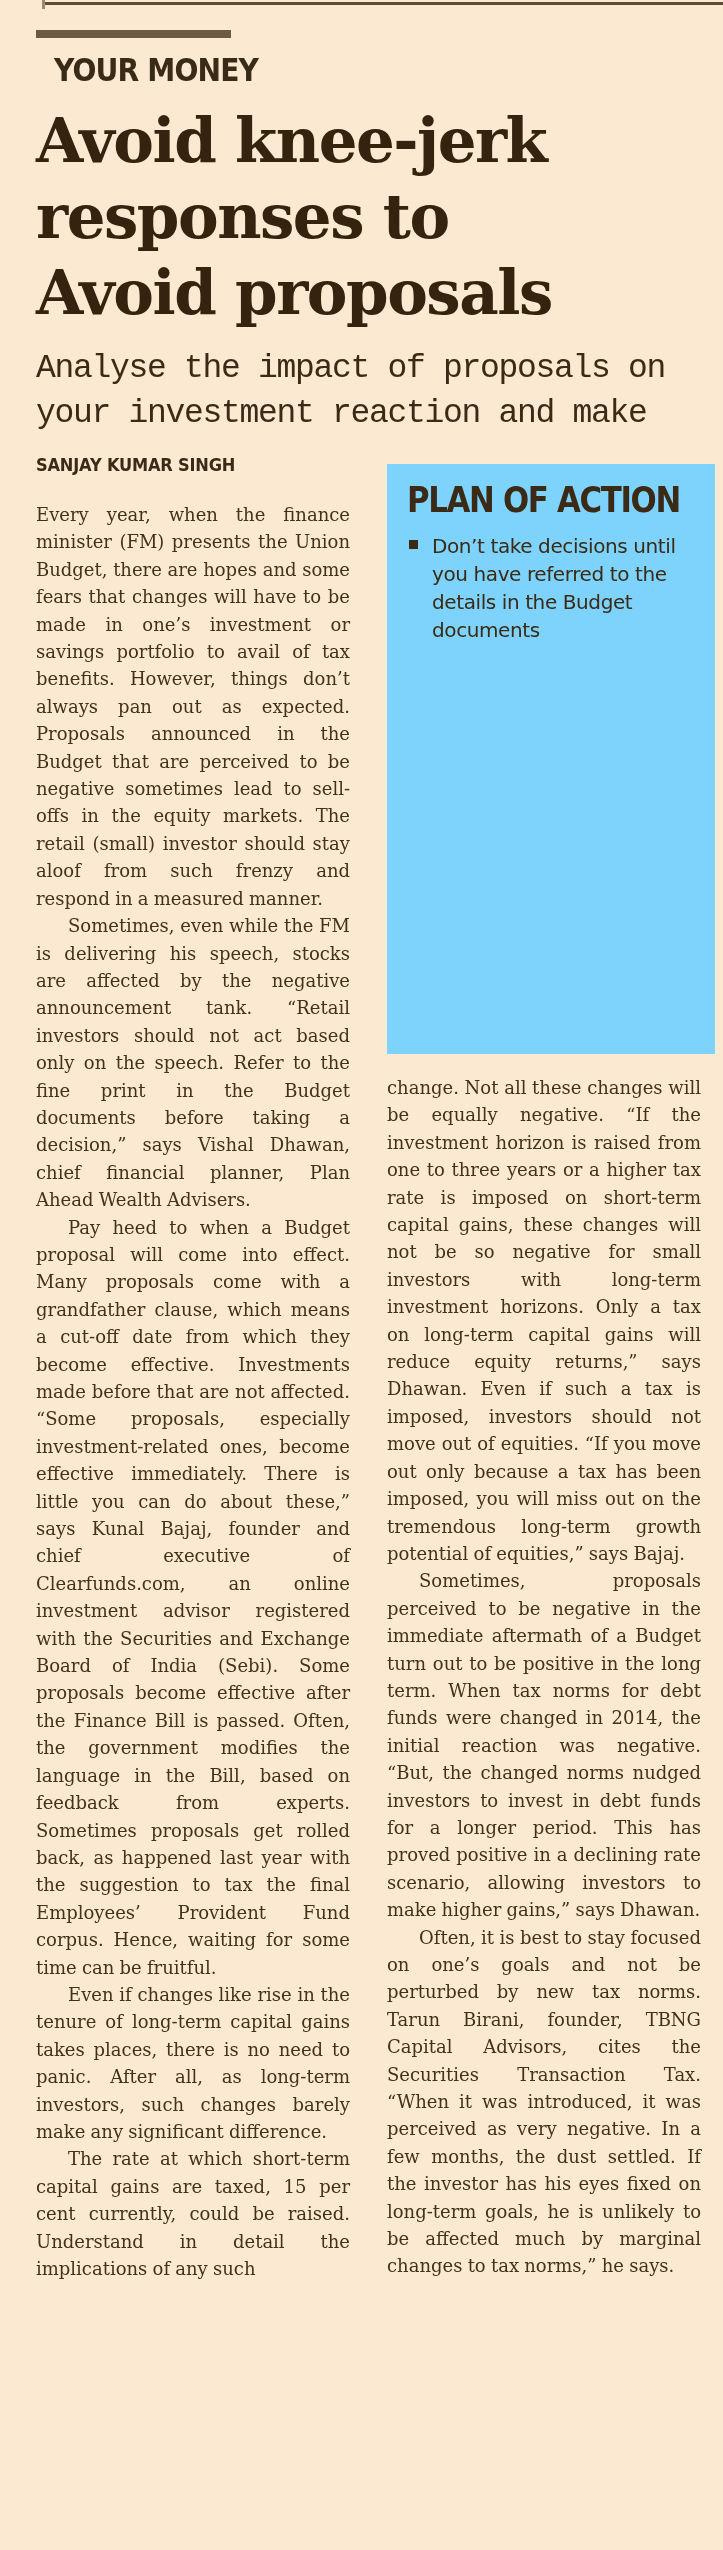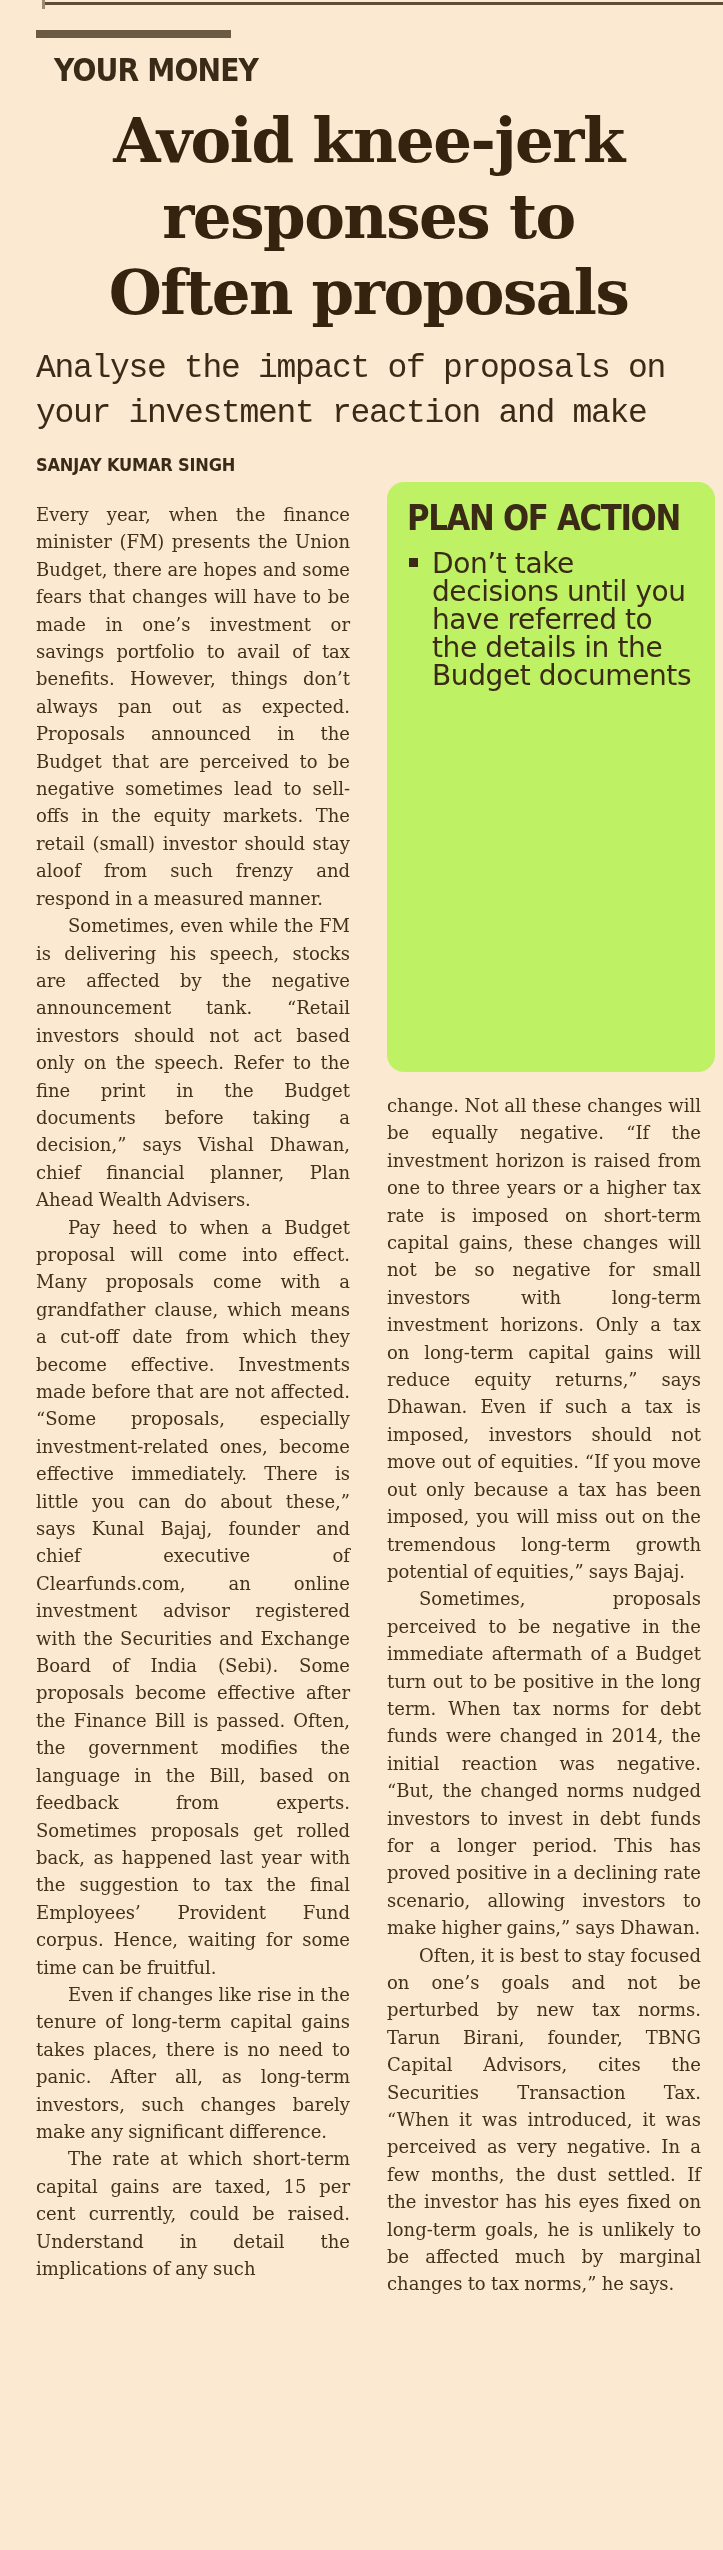"Avoid knee-jerk" .headline { text-align: center -> none }
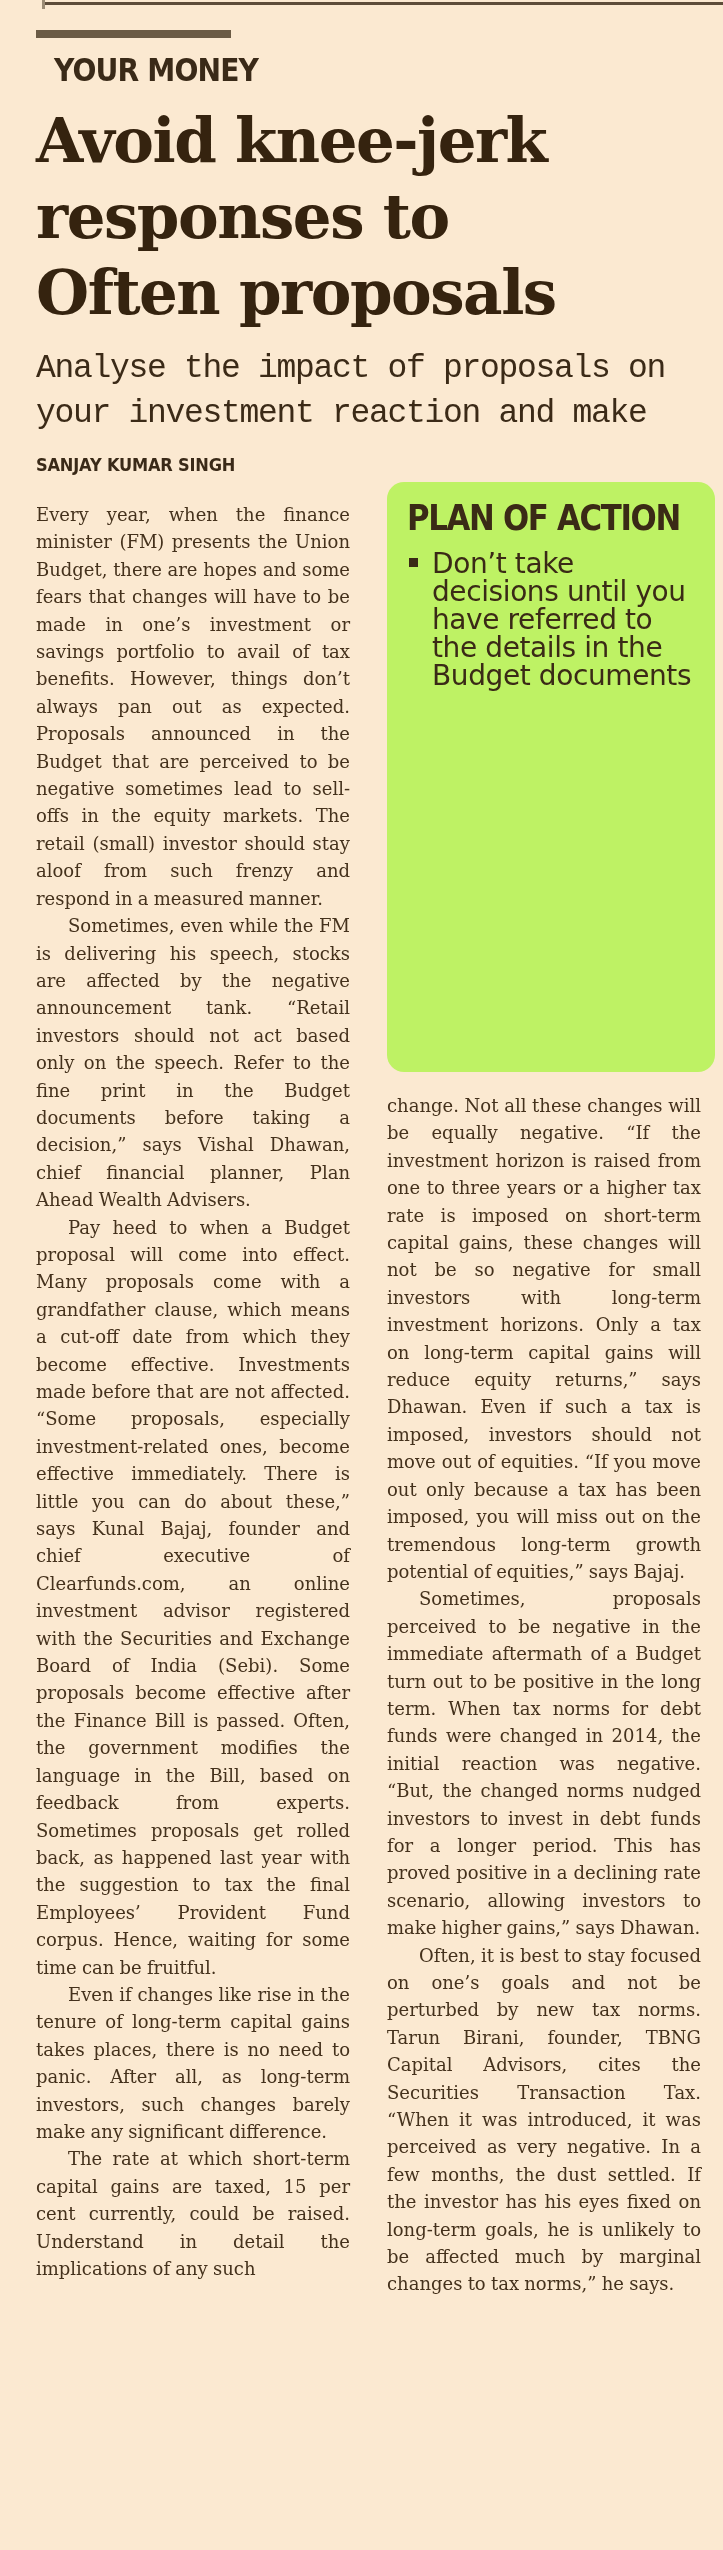"Often proposals" div { text: Often -> Avoid }
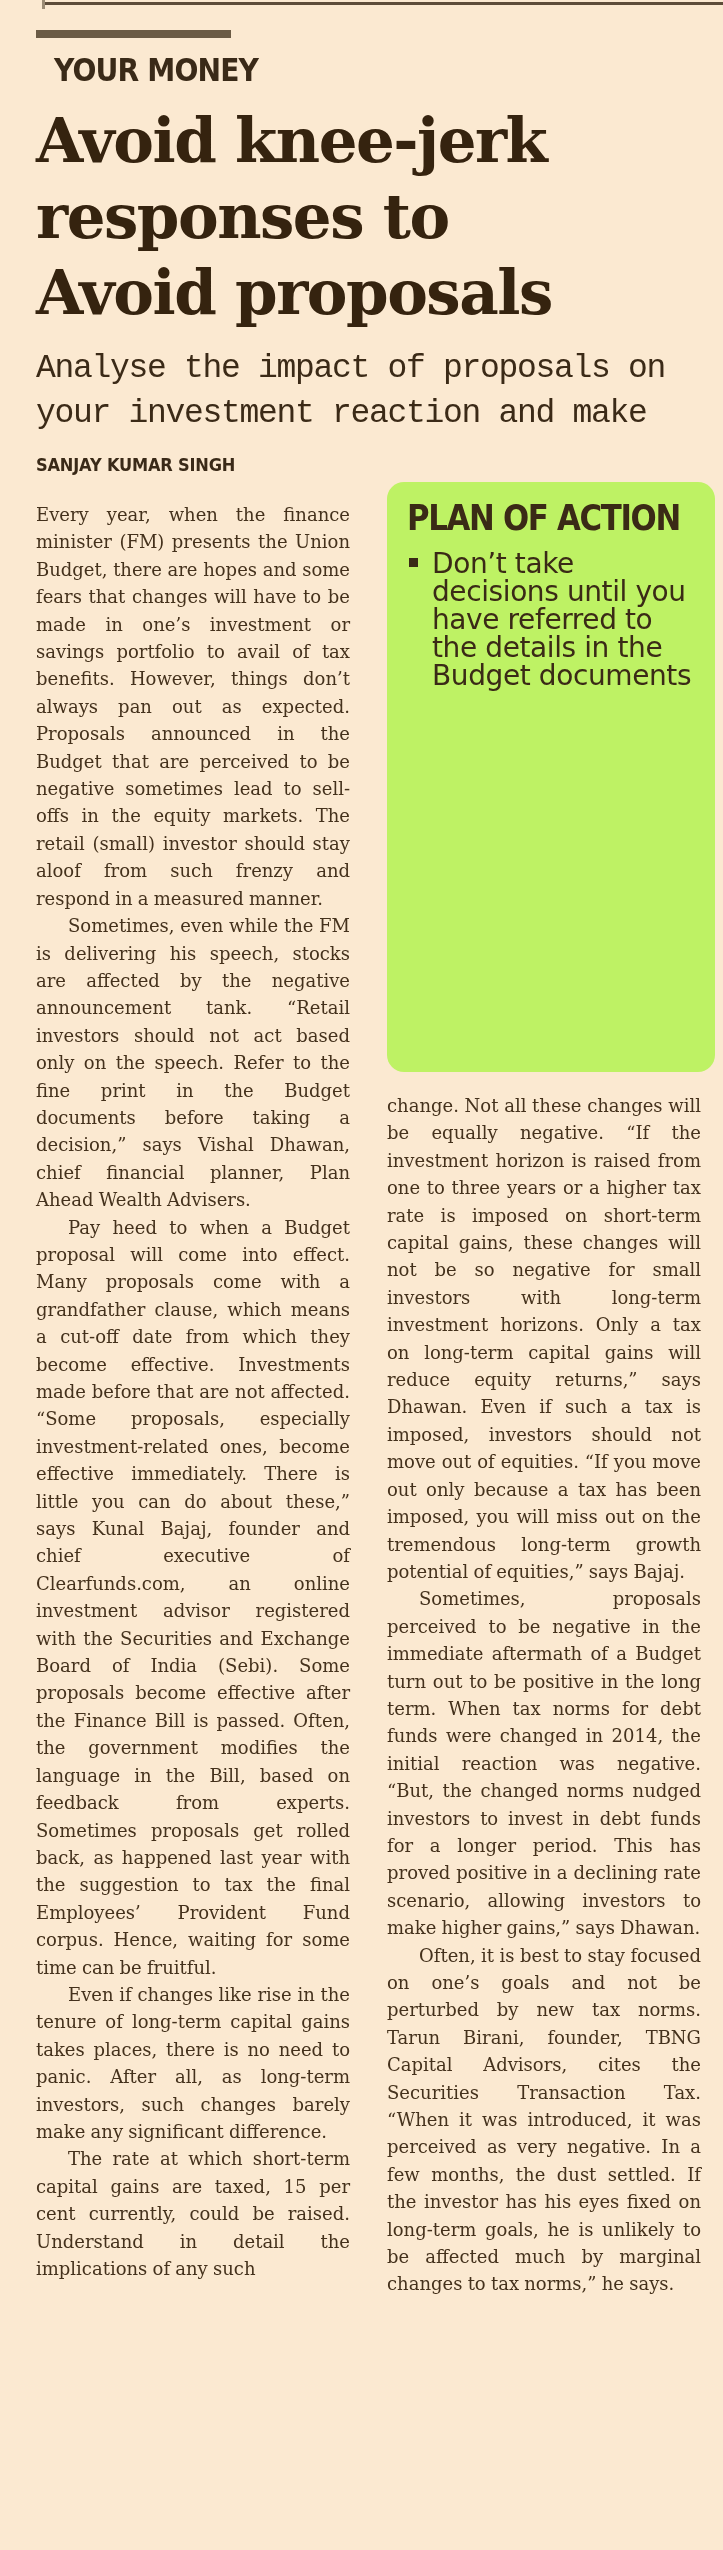"PLAN OF ACTION" .plan-box { background: #bef264 -> #7dd3fc; border-radius: 17px -> none; margin: 34px -14px 20px 0 -> 16px -14px 20px 0 }
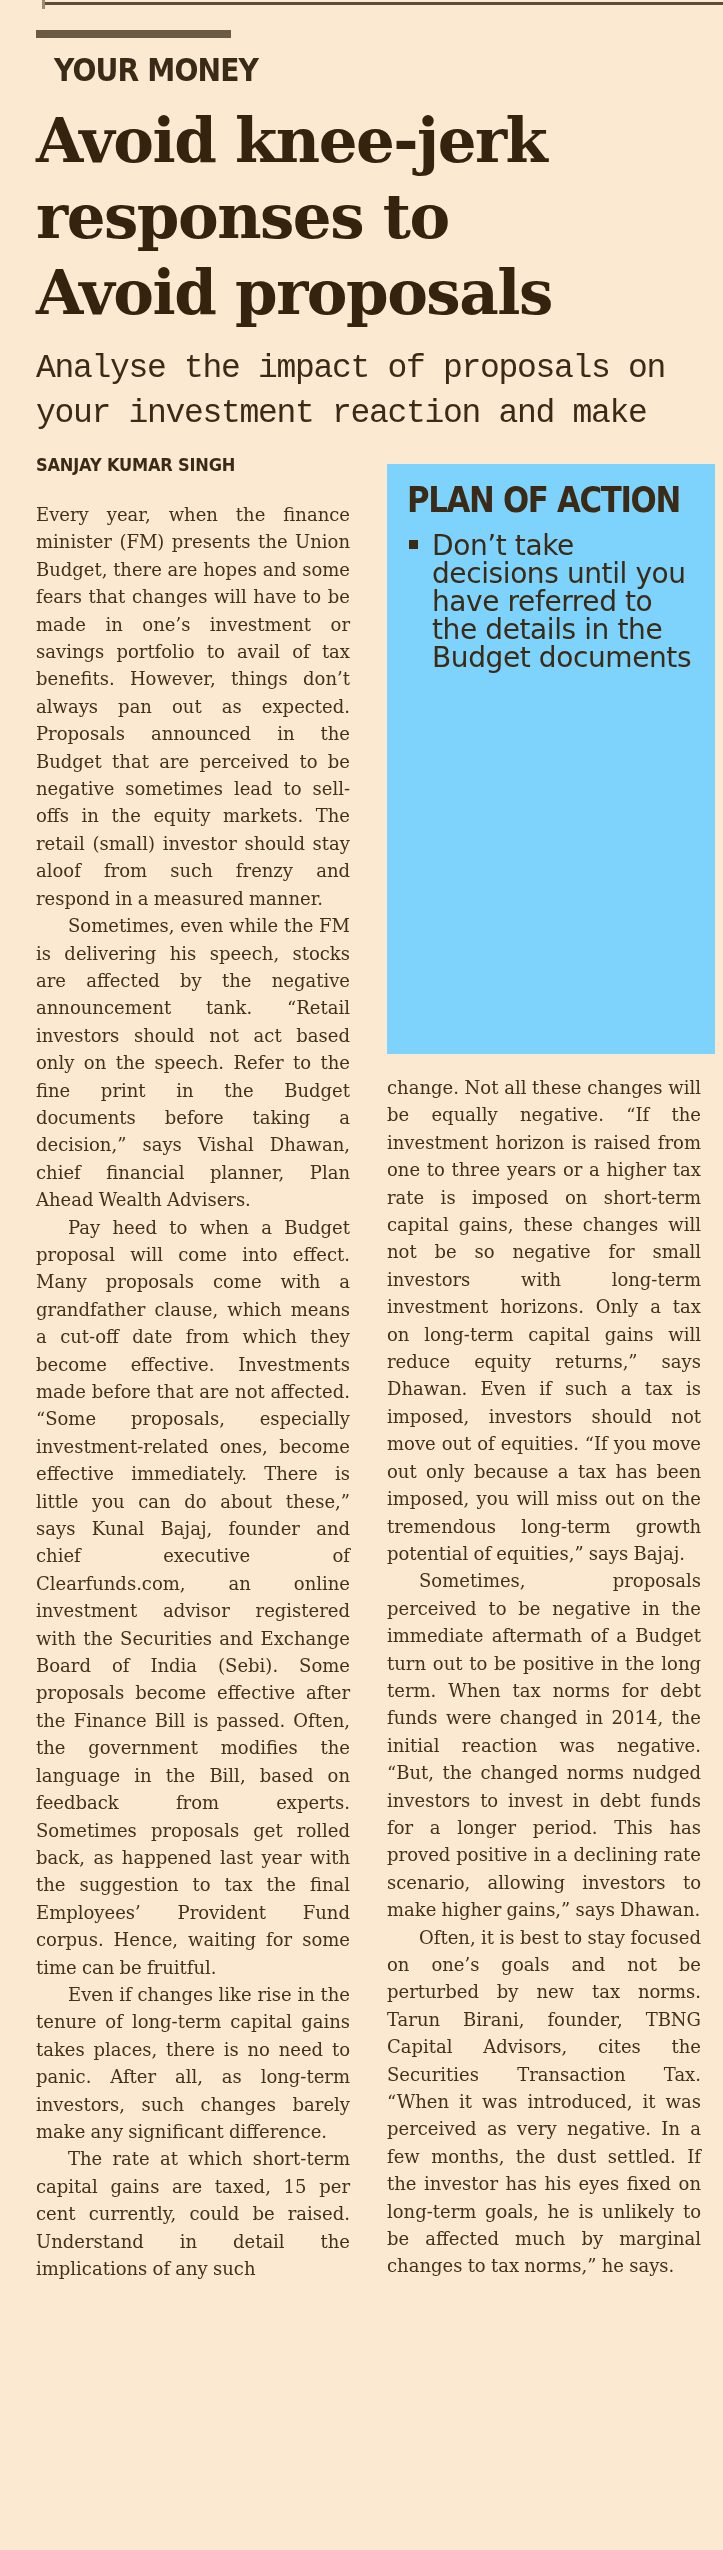"Don’t take decisions until you" .plan-list { font-size: 28px -> 20px }
